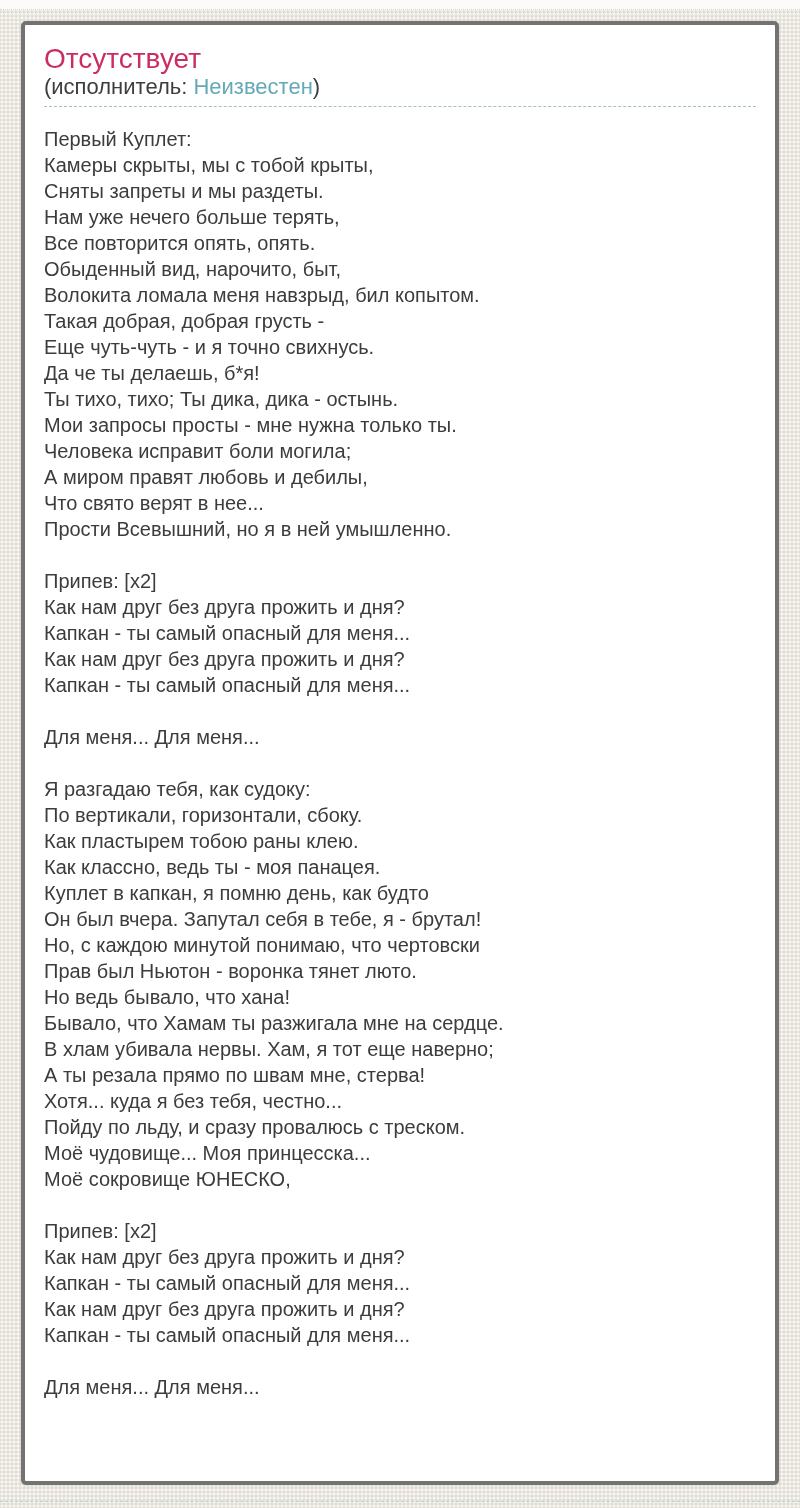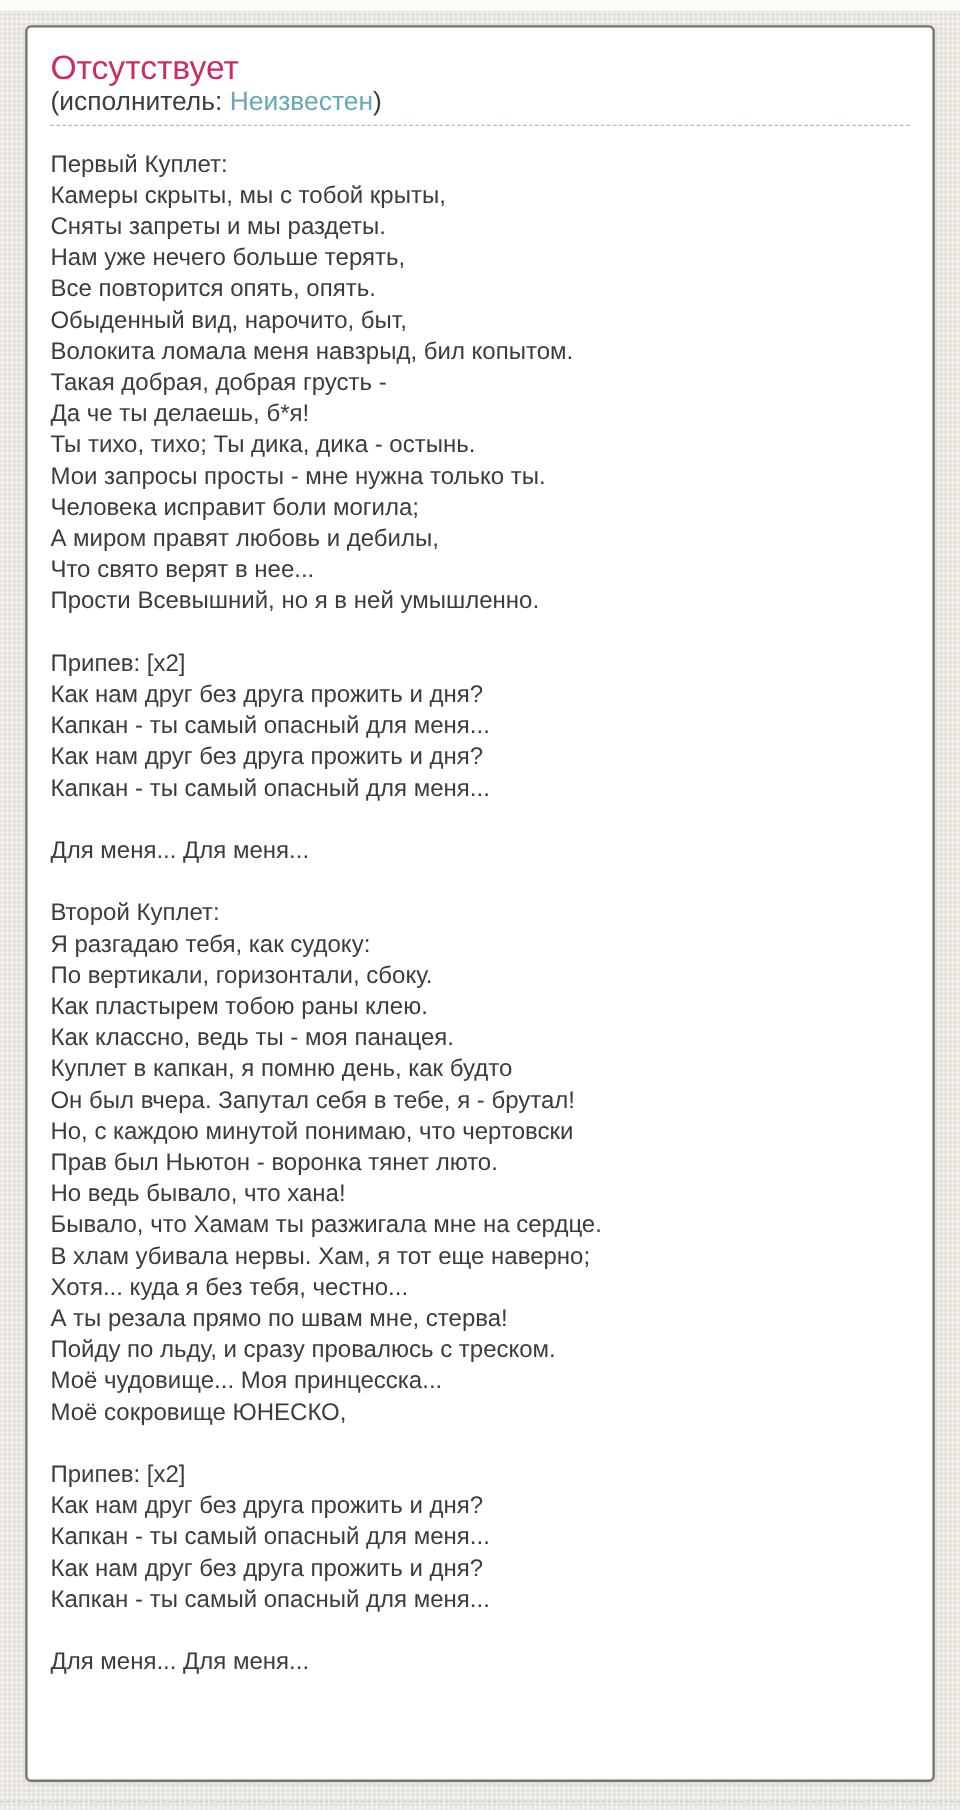"Отсутствует" .card { border: 2px solid #737373 -> 4px solid #737373 }
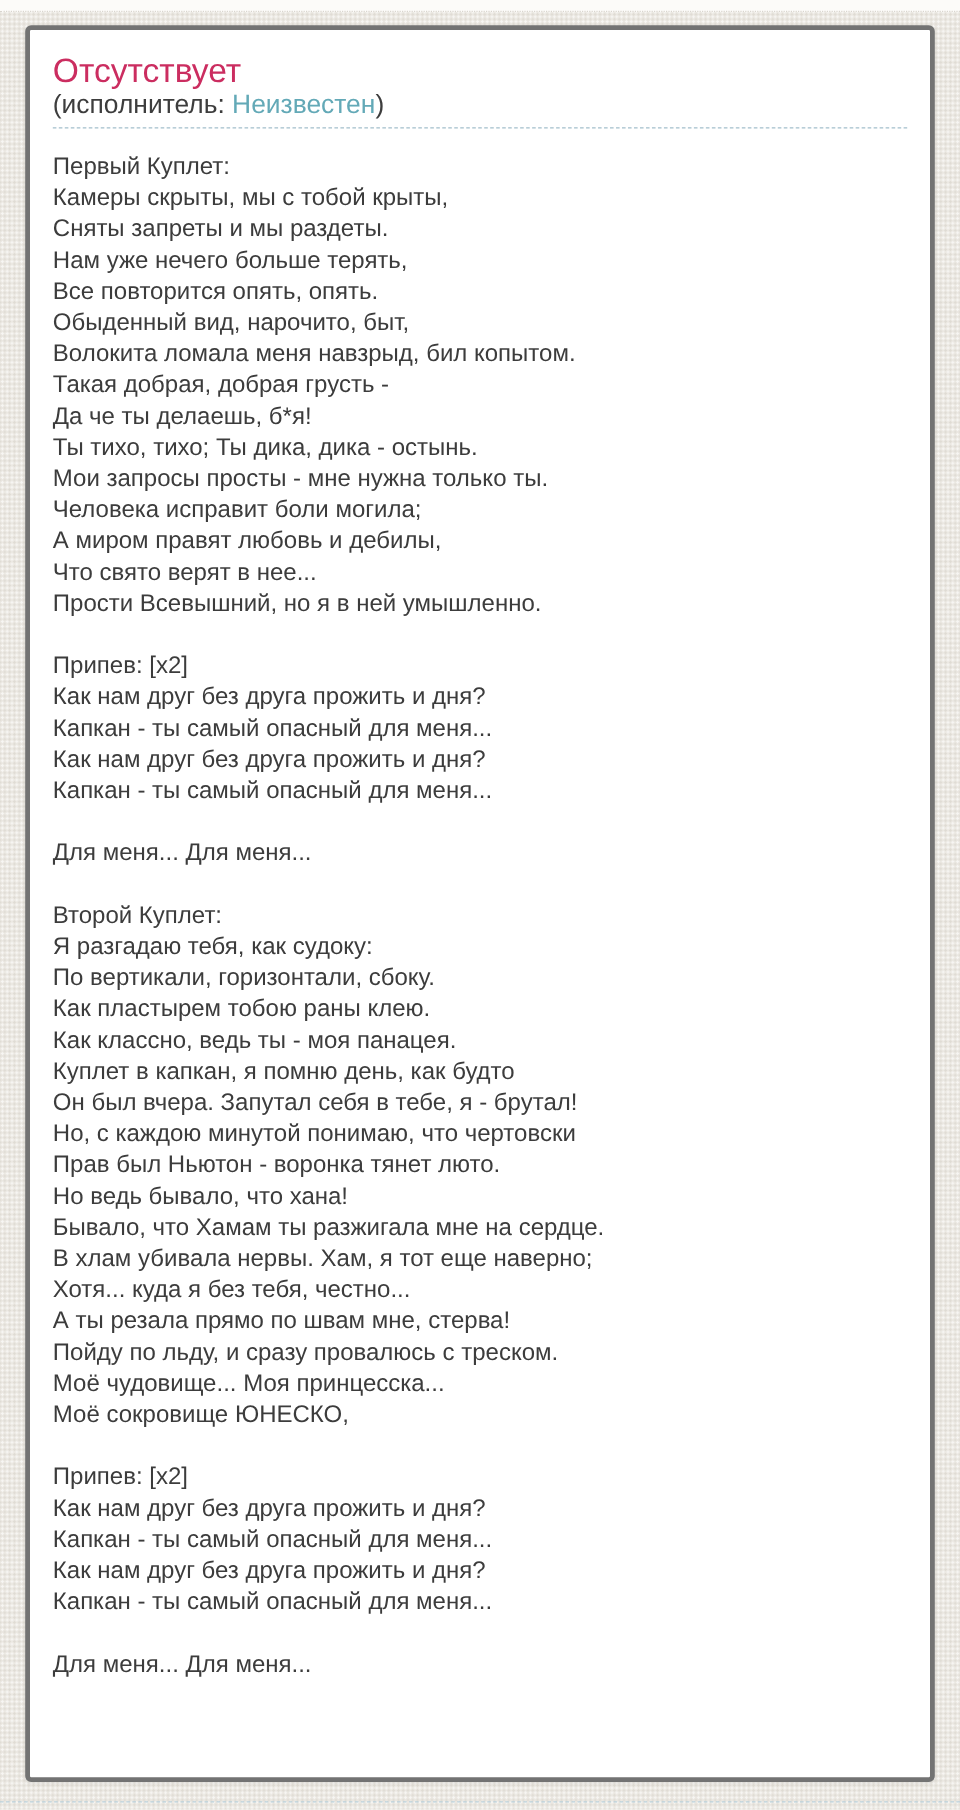"Еще чуть-чуть - и я" div.lyric-line { html: none -> <div>Еще чуть-чуть - и я точно свихнусь.</div> }
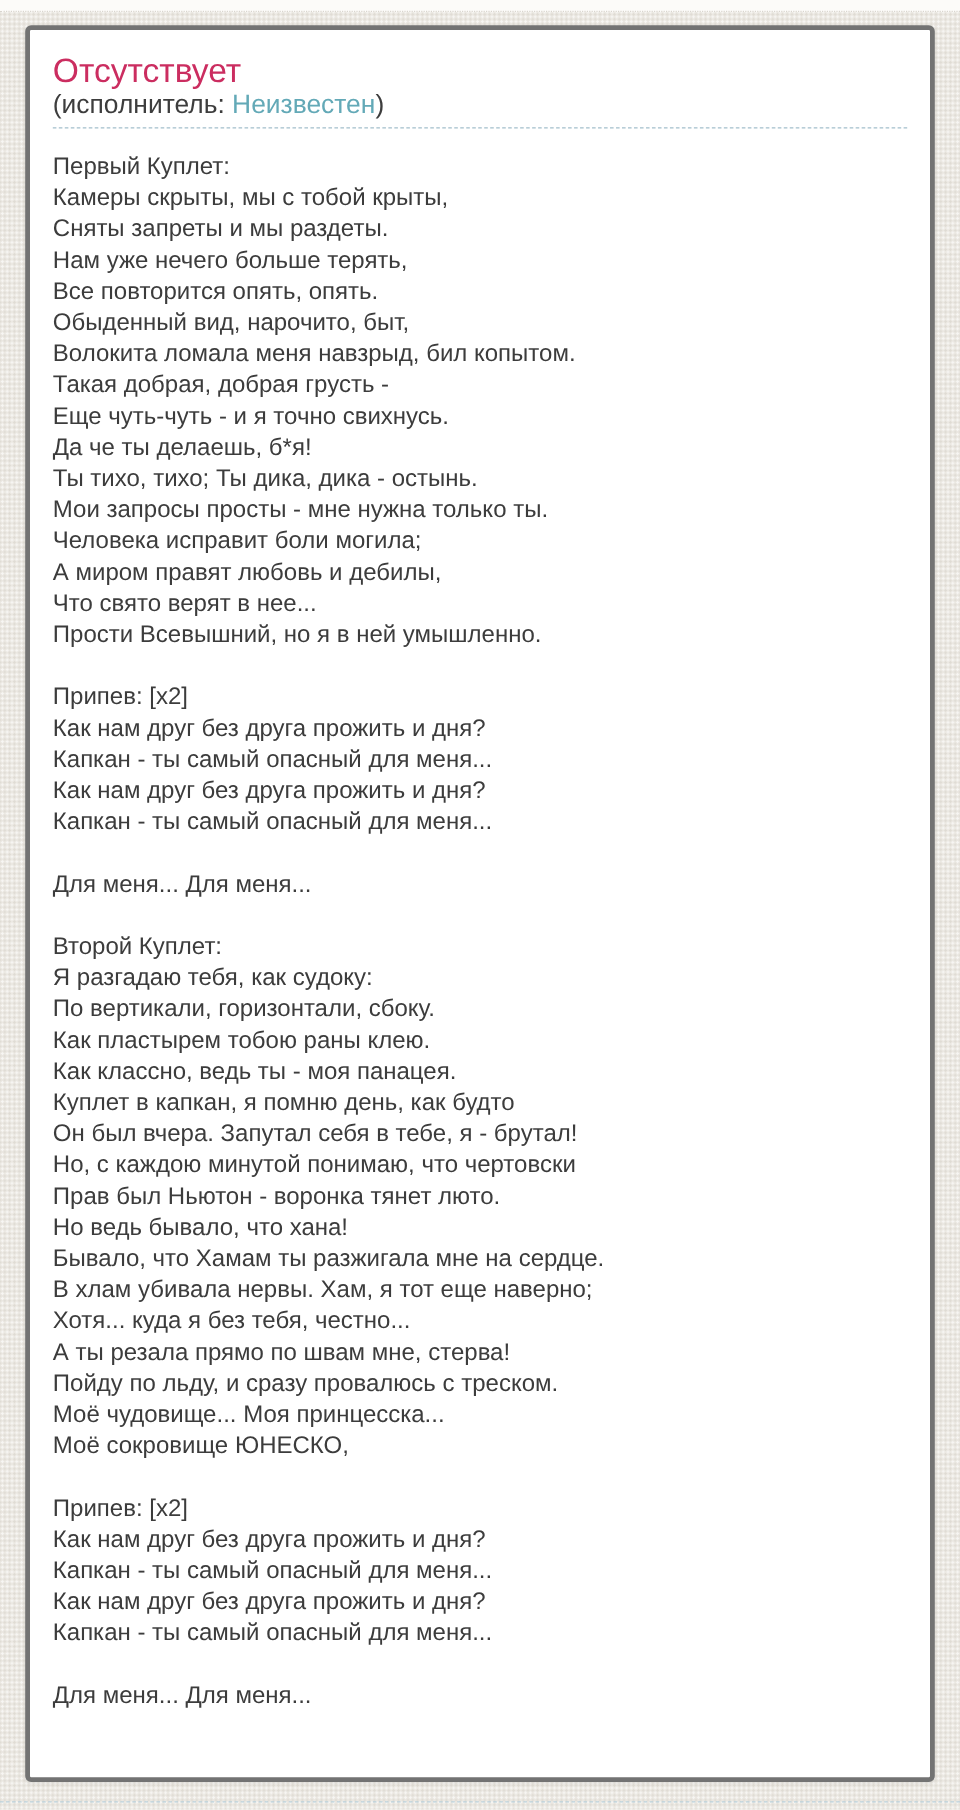"Второй Куплет:" div.lyric-line { html: <div>Второй Куплет:</div> -> none }
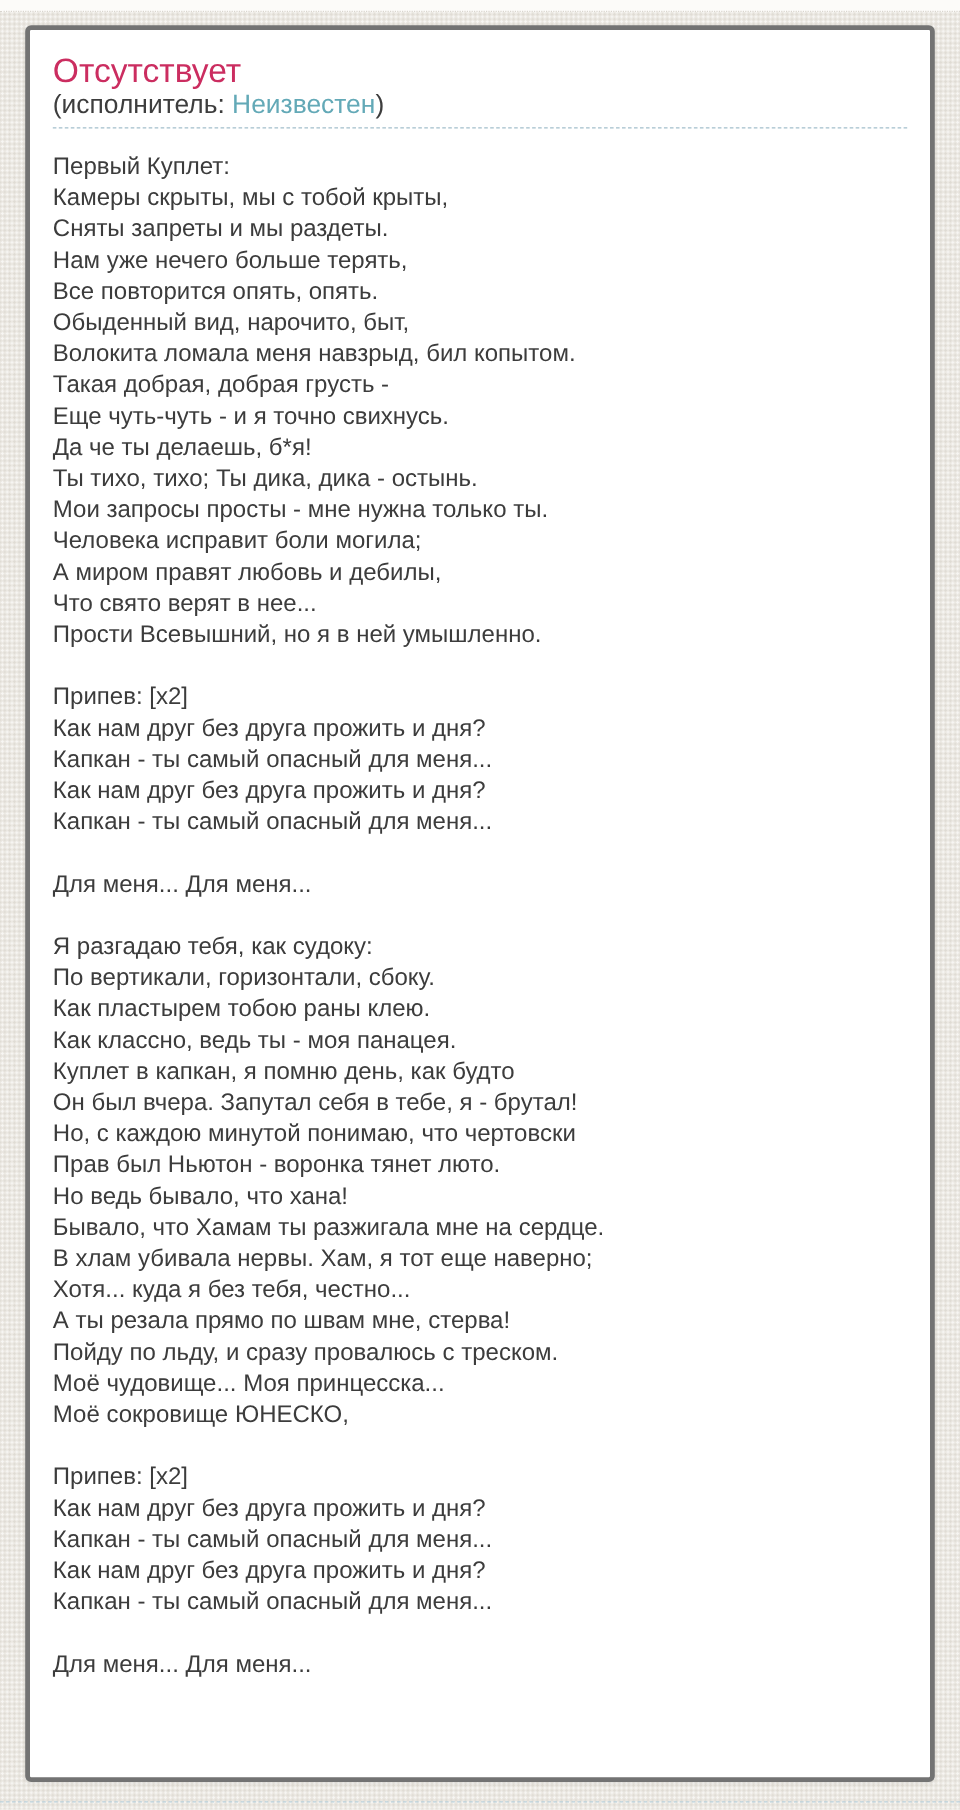"Хотя... куда я без тебя," div.lyric-line { order: before "А ты резала прямо по" -> after "А ты резала прямо по" }
